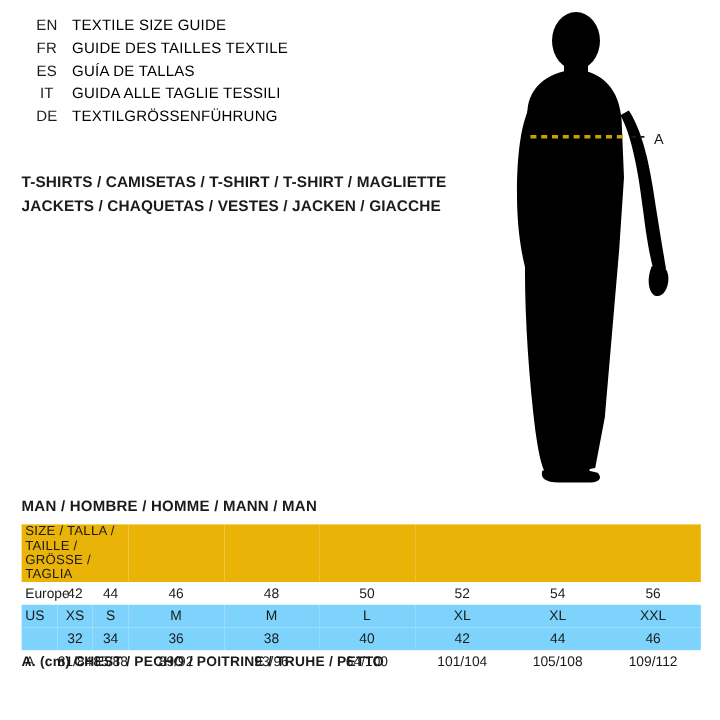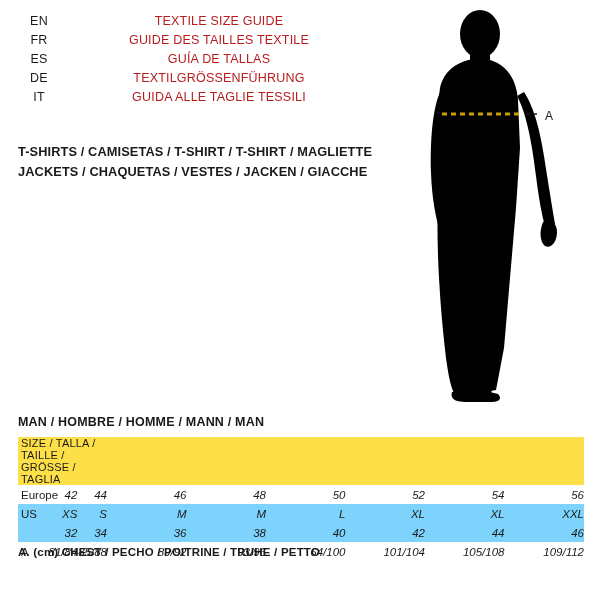"TEXTILE SIZE GUIDE" .lang-text { color: #b91c1c -> #000000; text-align: center -> none }
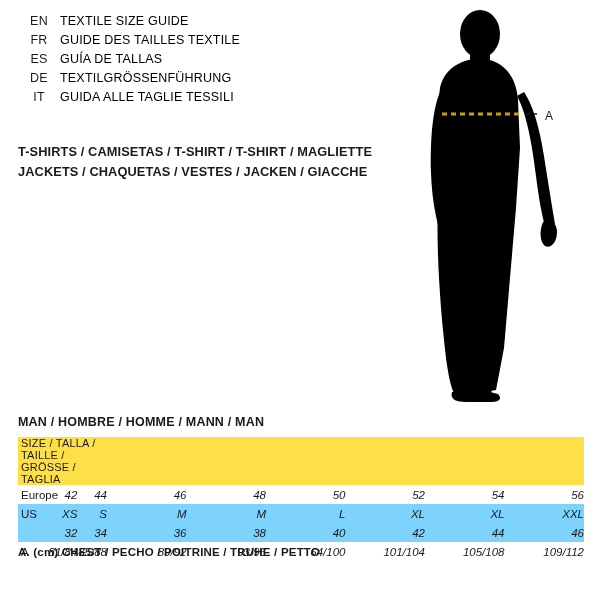"DE" div.lang-row { order: before "IT" -> after "IT" }
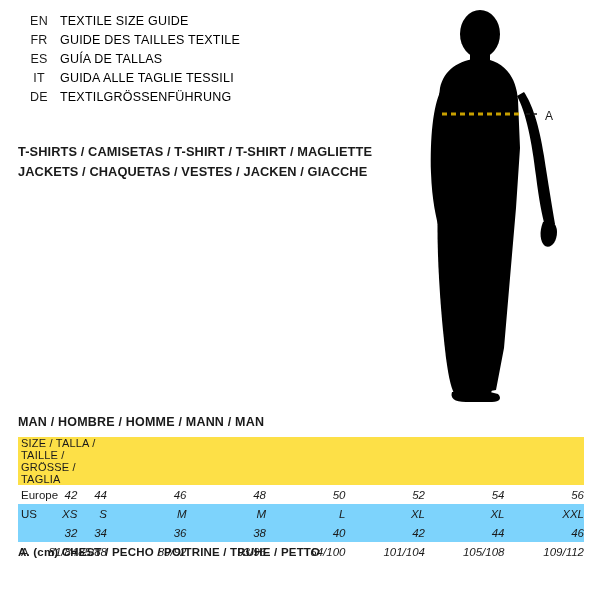"SIZE / TALLA / TAILLE" .row-head td { background: #fde047 -> #eab308 }
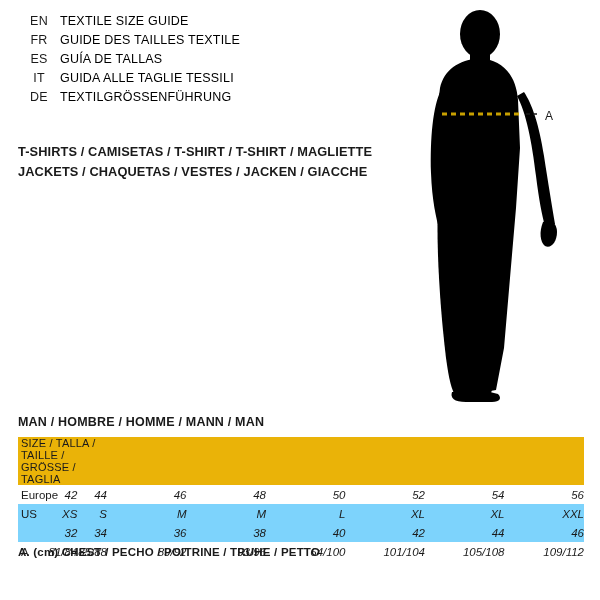"42" .cell { font-style: italic -> none; text-align: right -> center }
